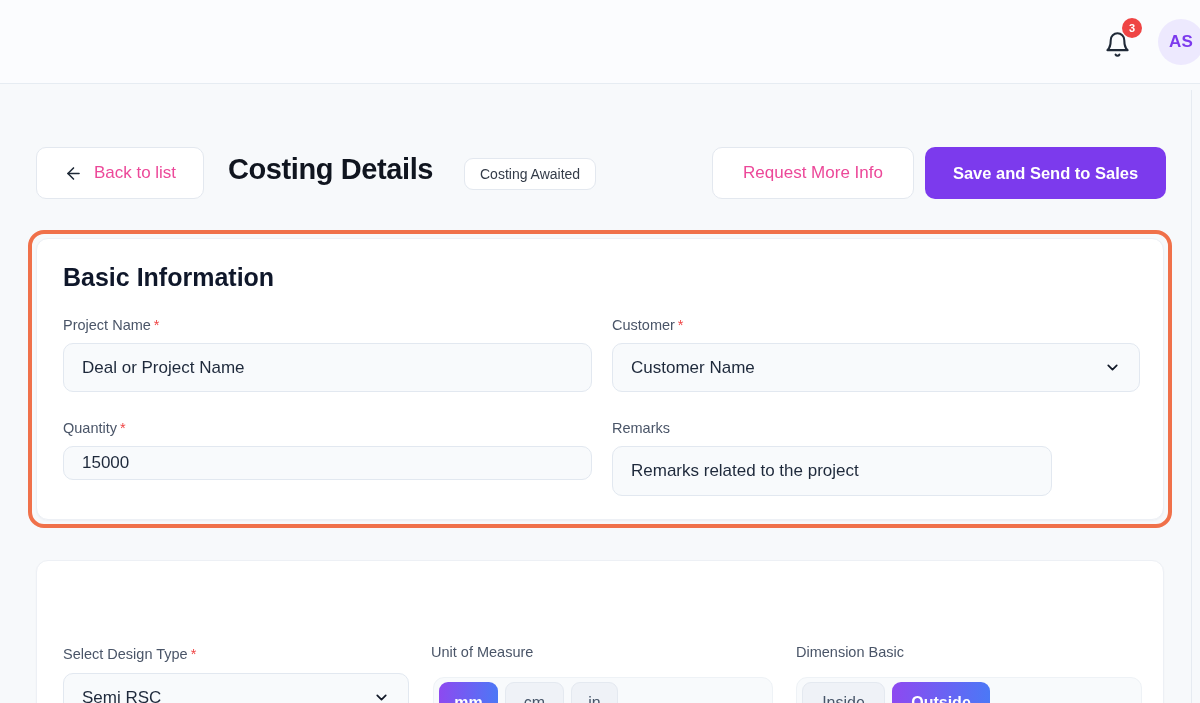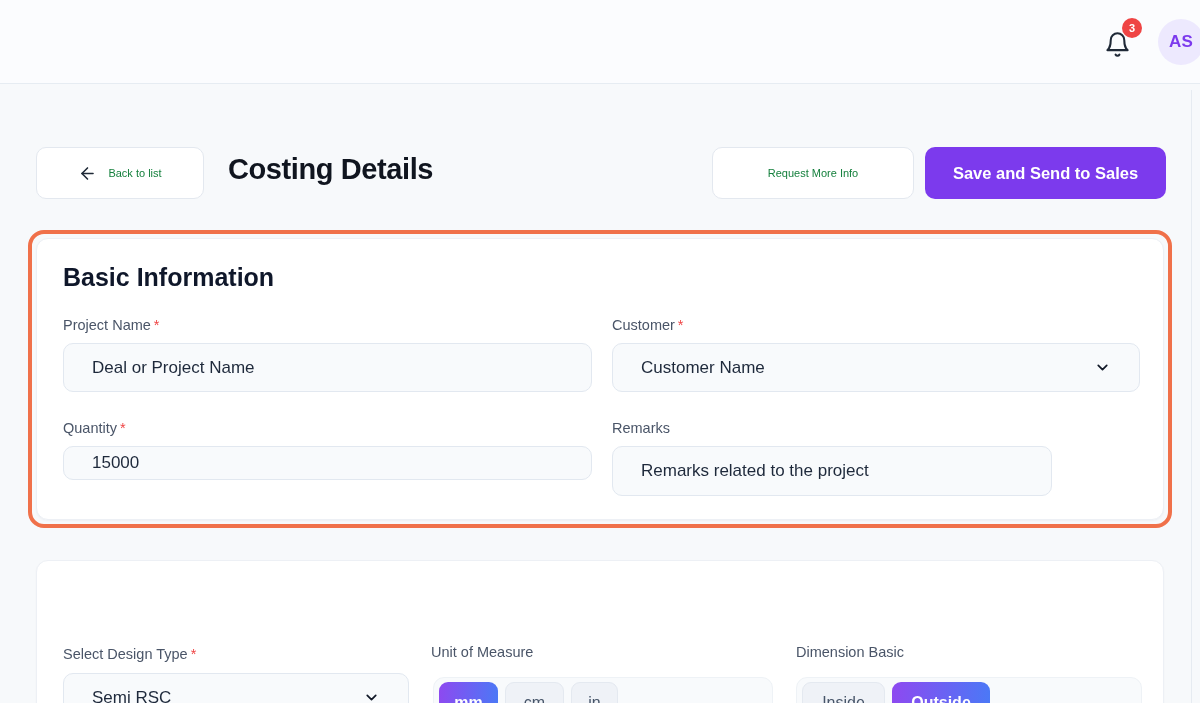"Back to list" .btn-outline { color: #15803d -> #ec4899; font-size: 11px -> 17px }
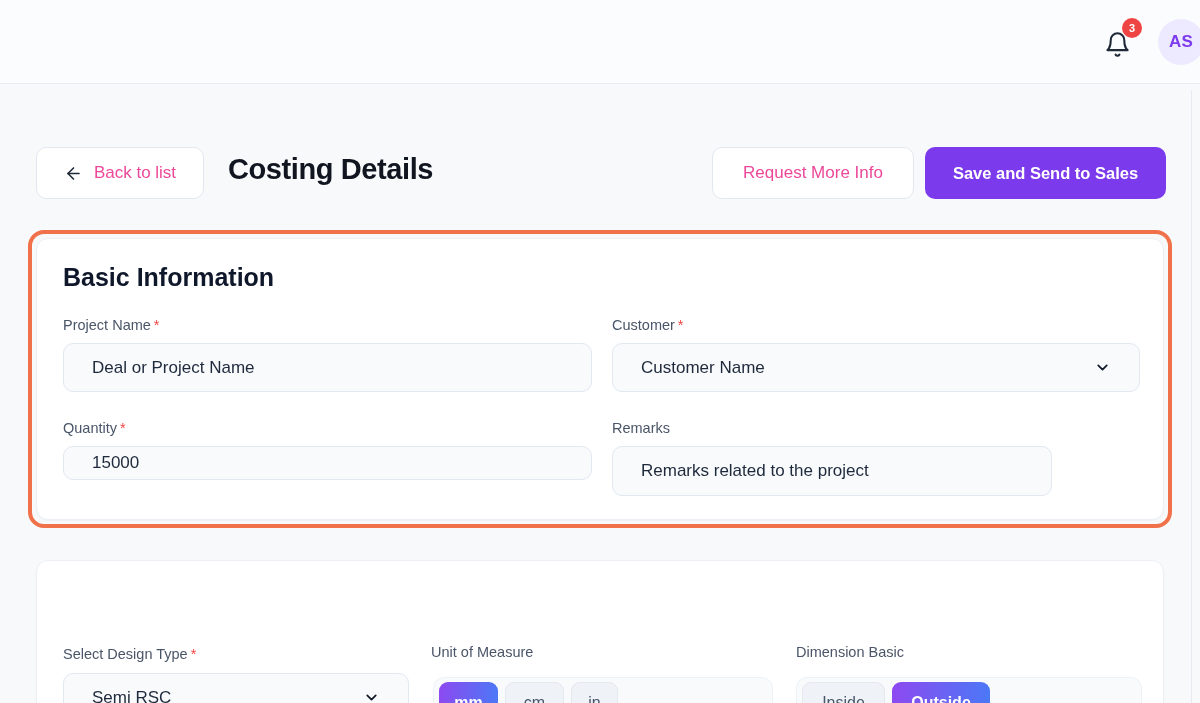"Costing Awaited" div.status-badge { html: none -> <div>Costing Awaited</div> }
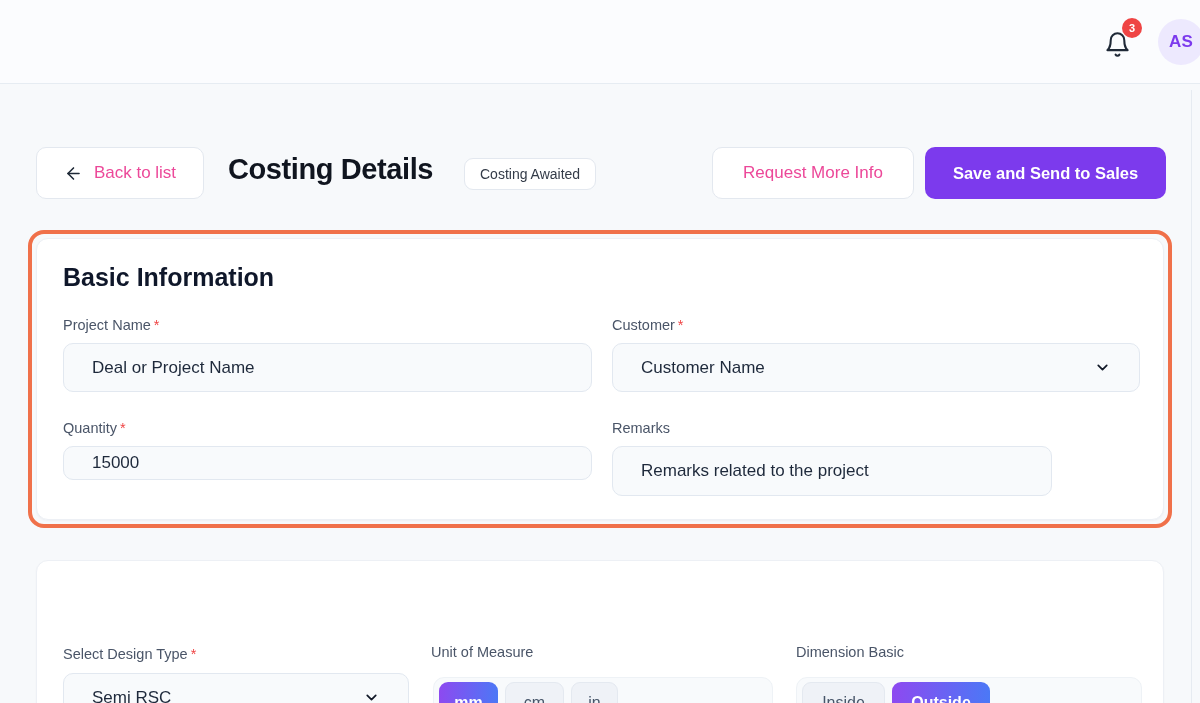"Deal or Project Name" .input, .select { padding: 0 28px -> 0 18px }
